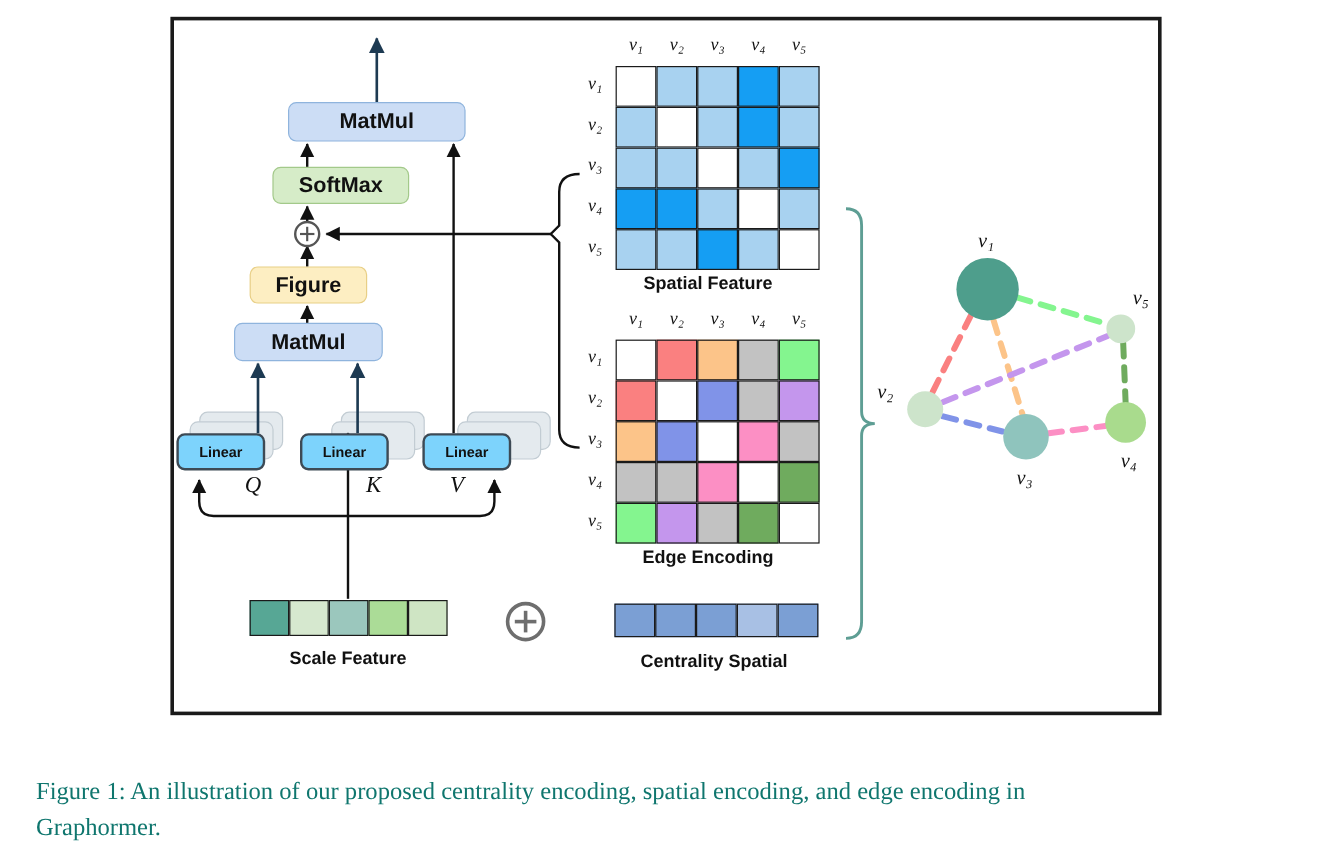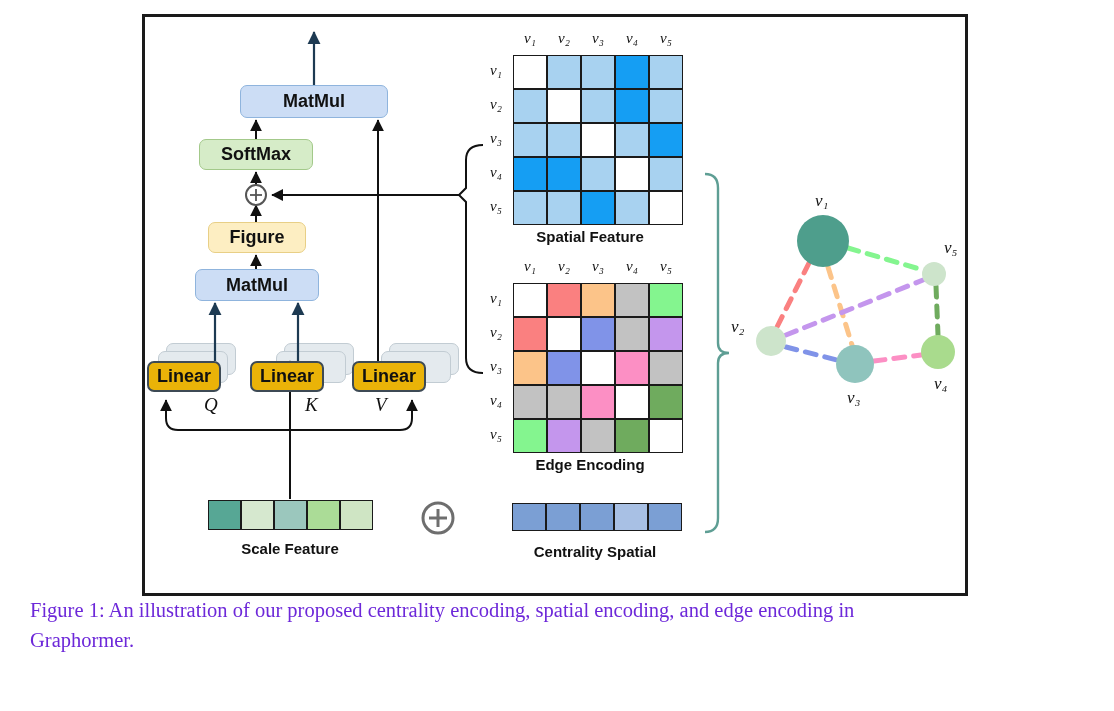"SoftMax" .blk-softmax { margin-left: none -> 28px }
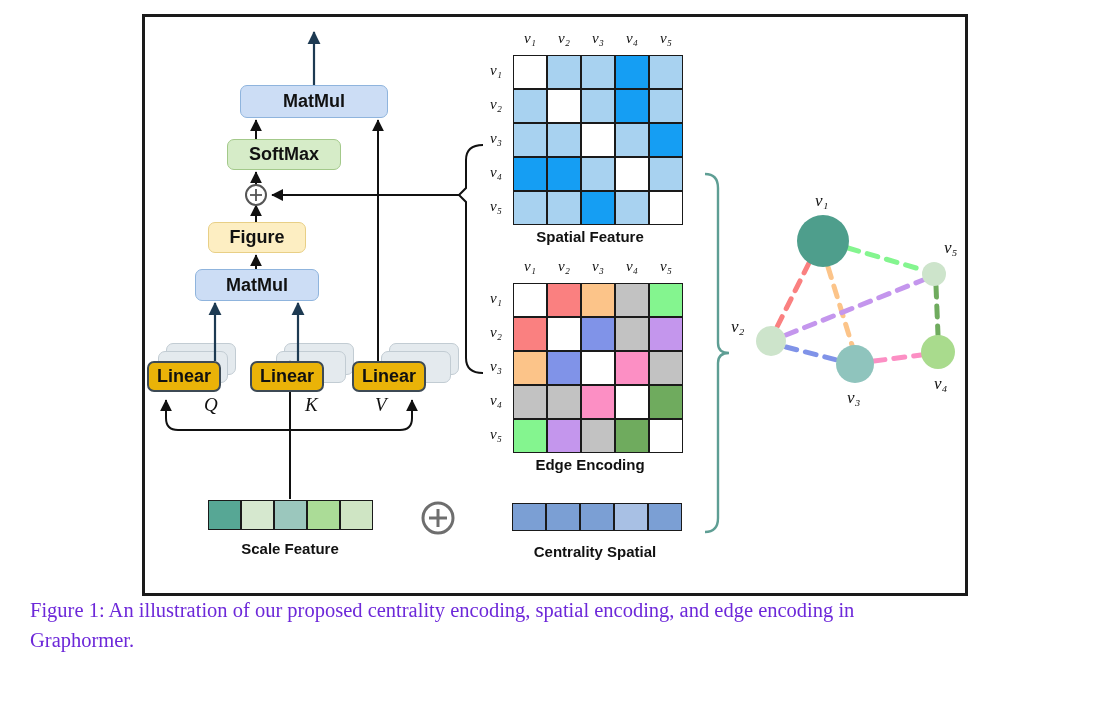"Linear" .blk-linear { background: #eab308 -> #7dd3fc; font-size: 18px -> 12px }
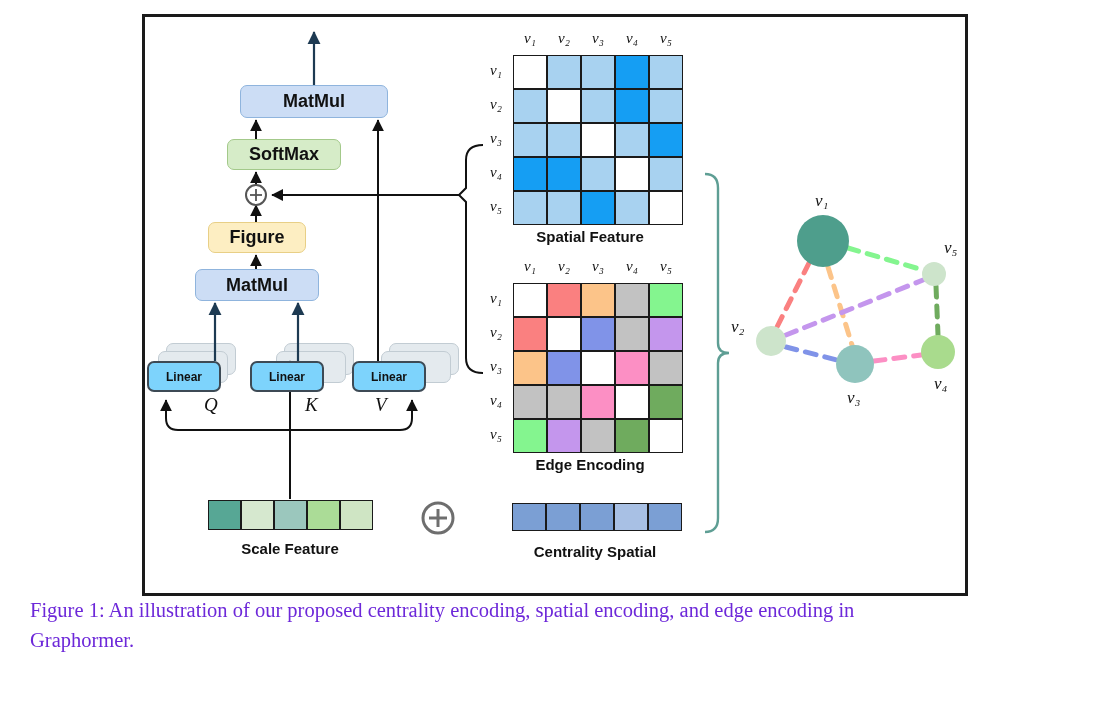"Figure 1: An illustration of" #caption { color: #6d28d9 -> #0f766e; top: 596px -> 646px }
